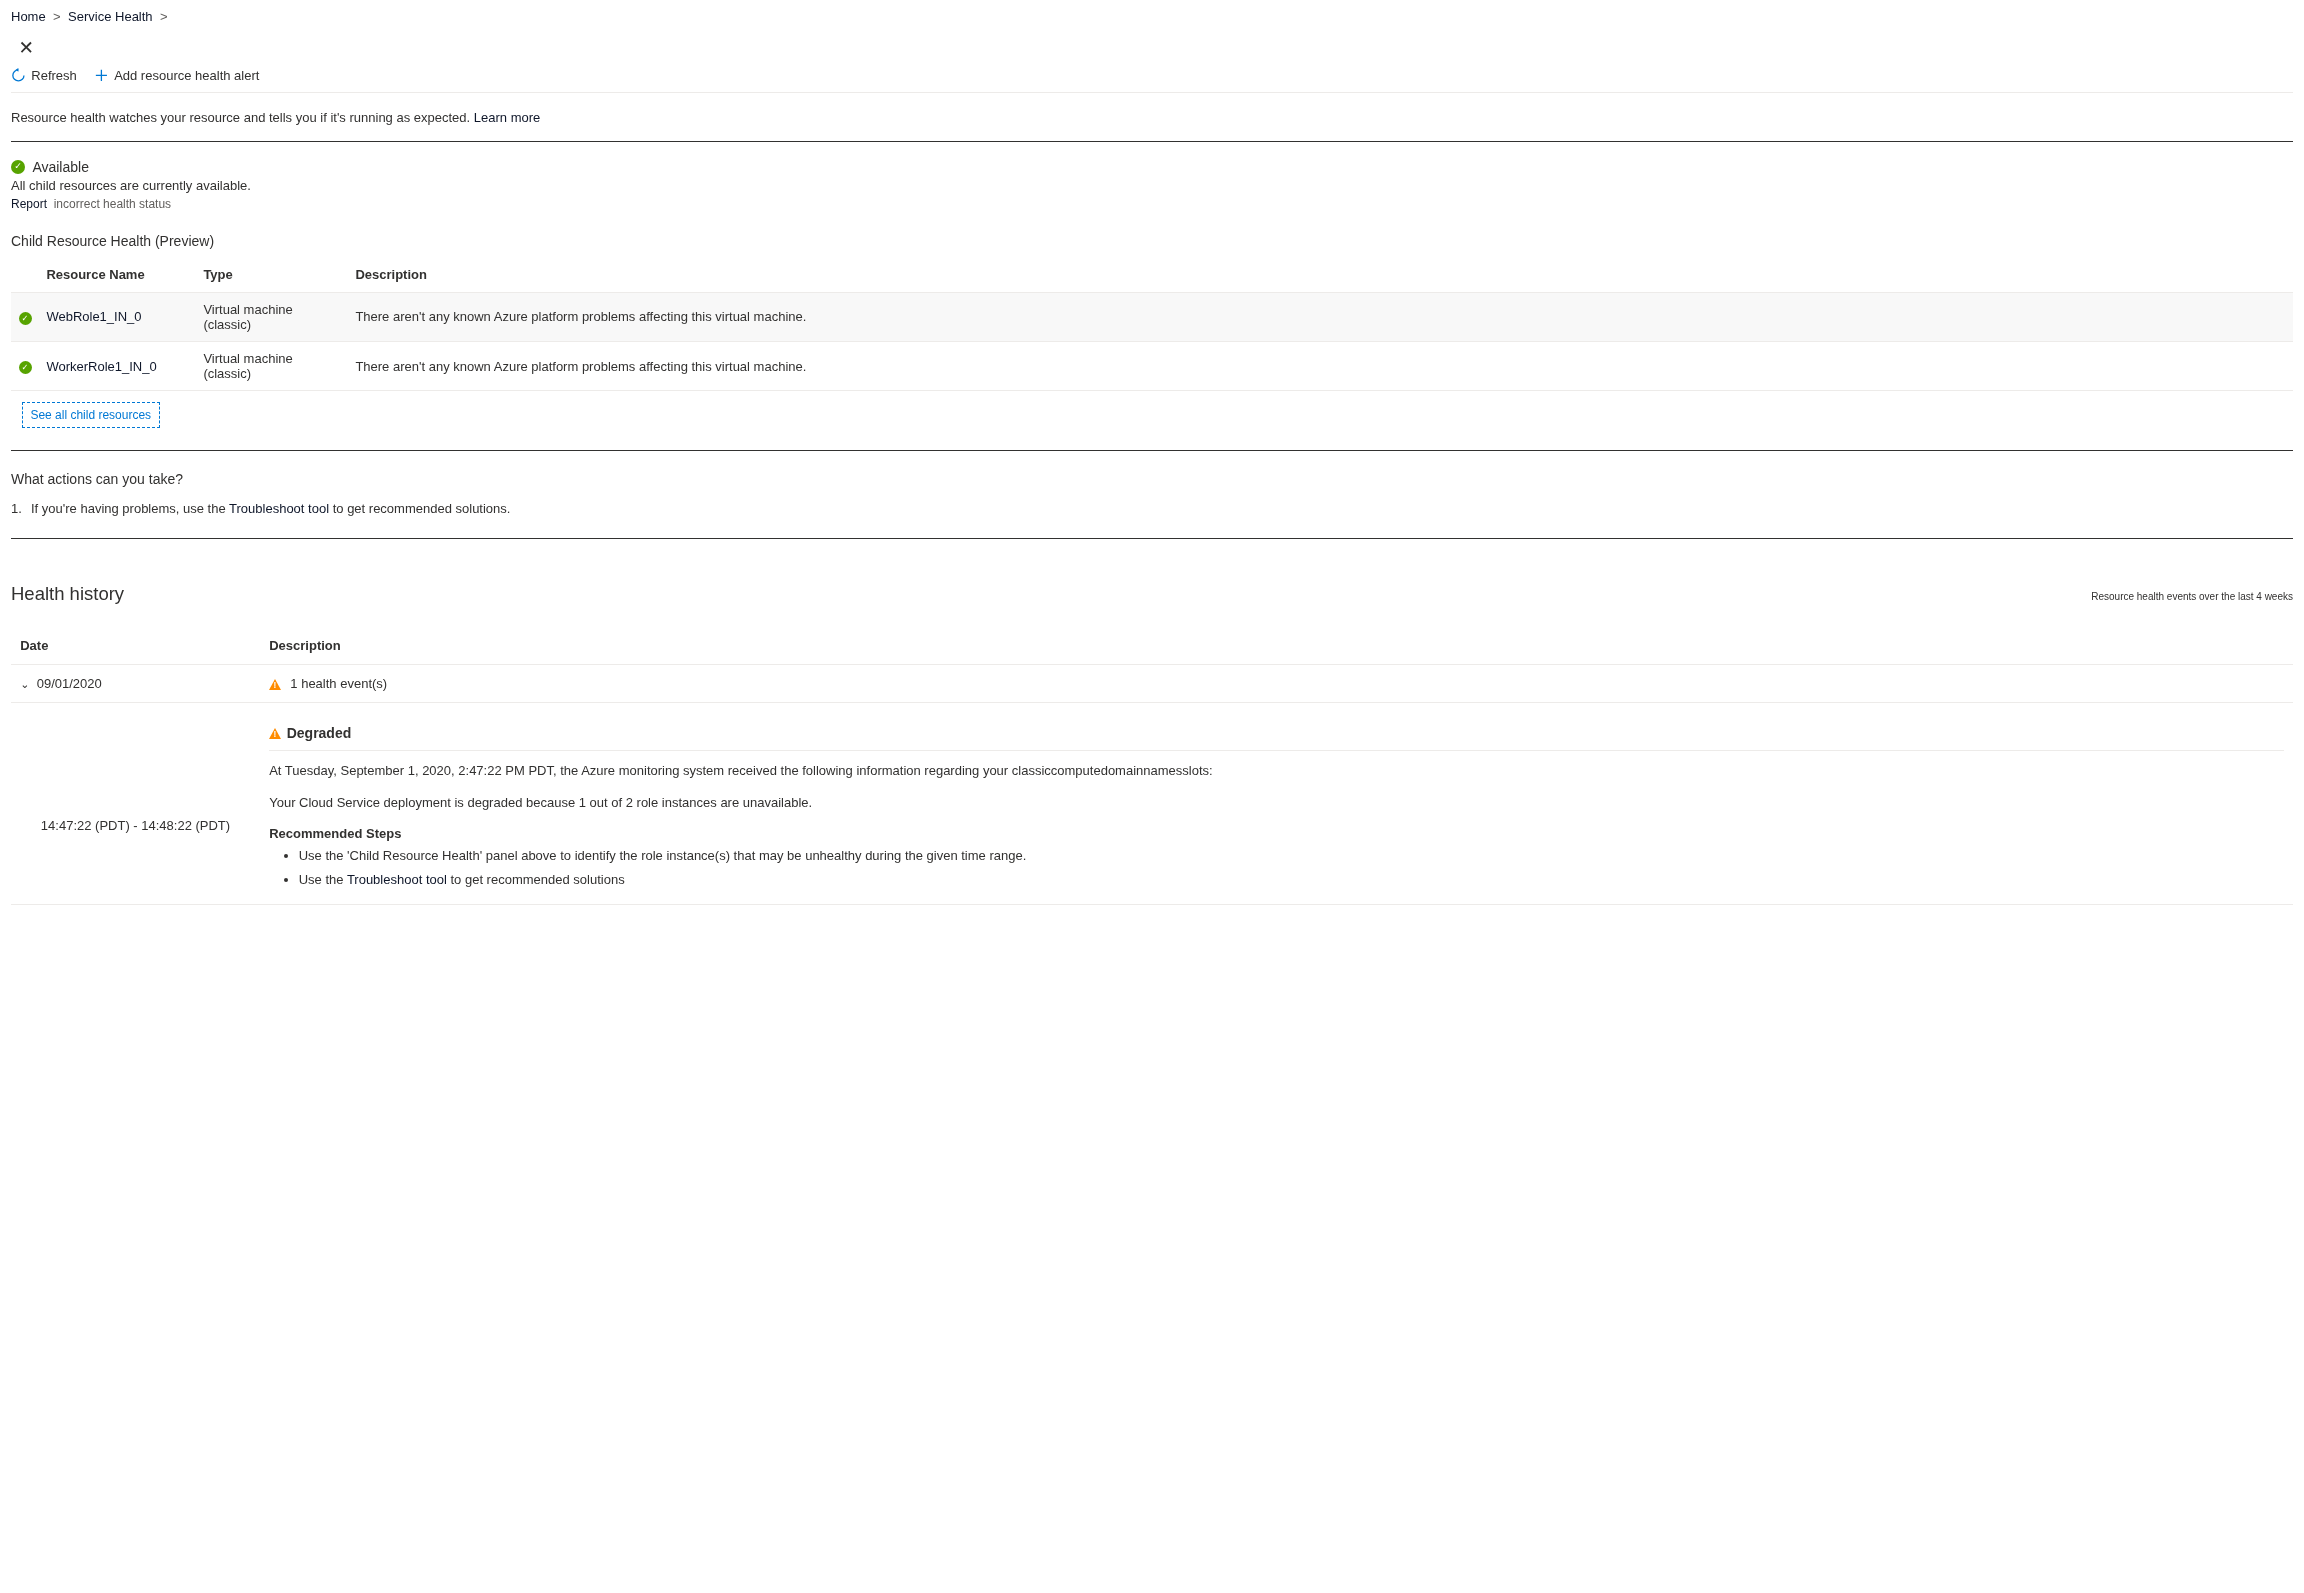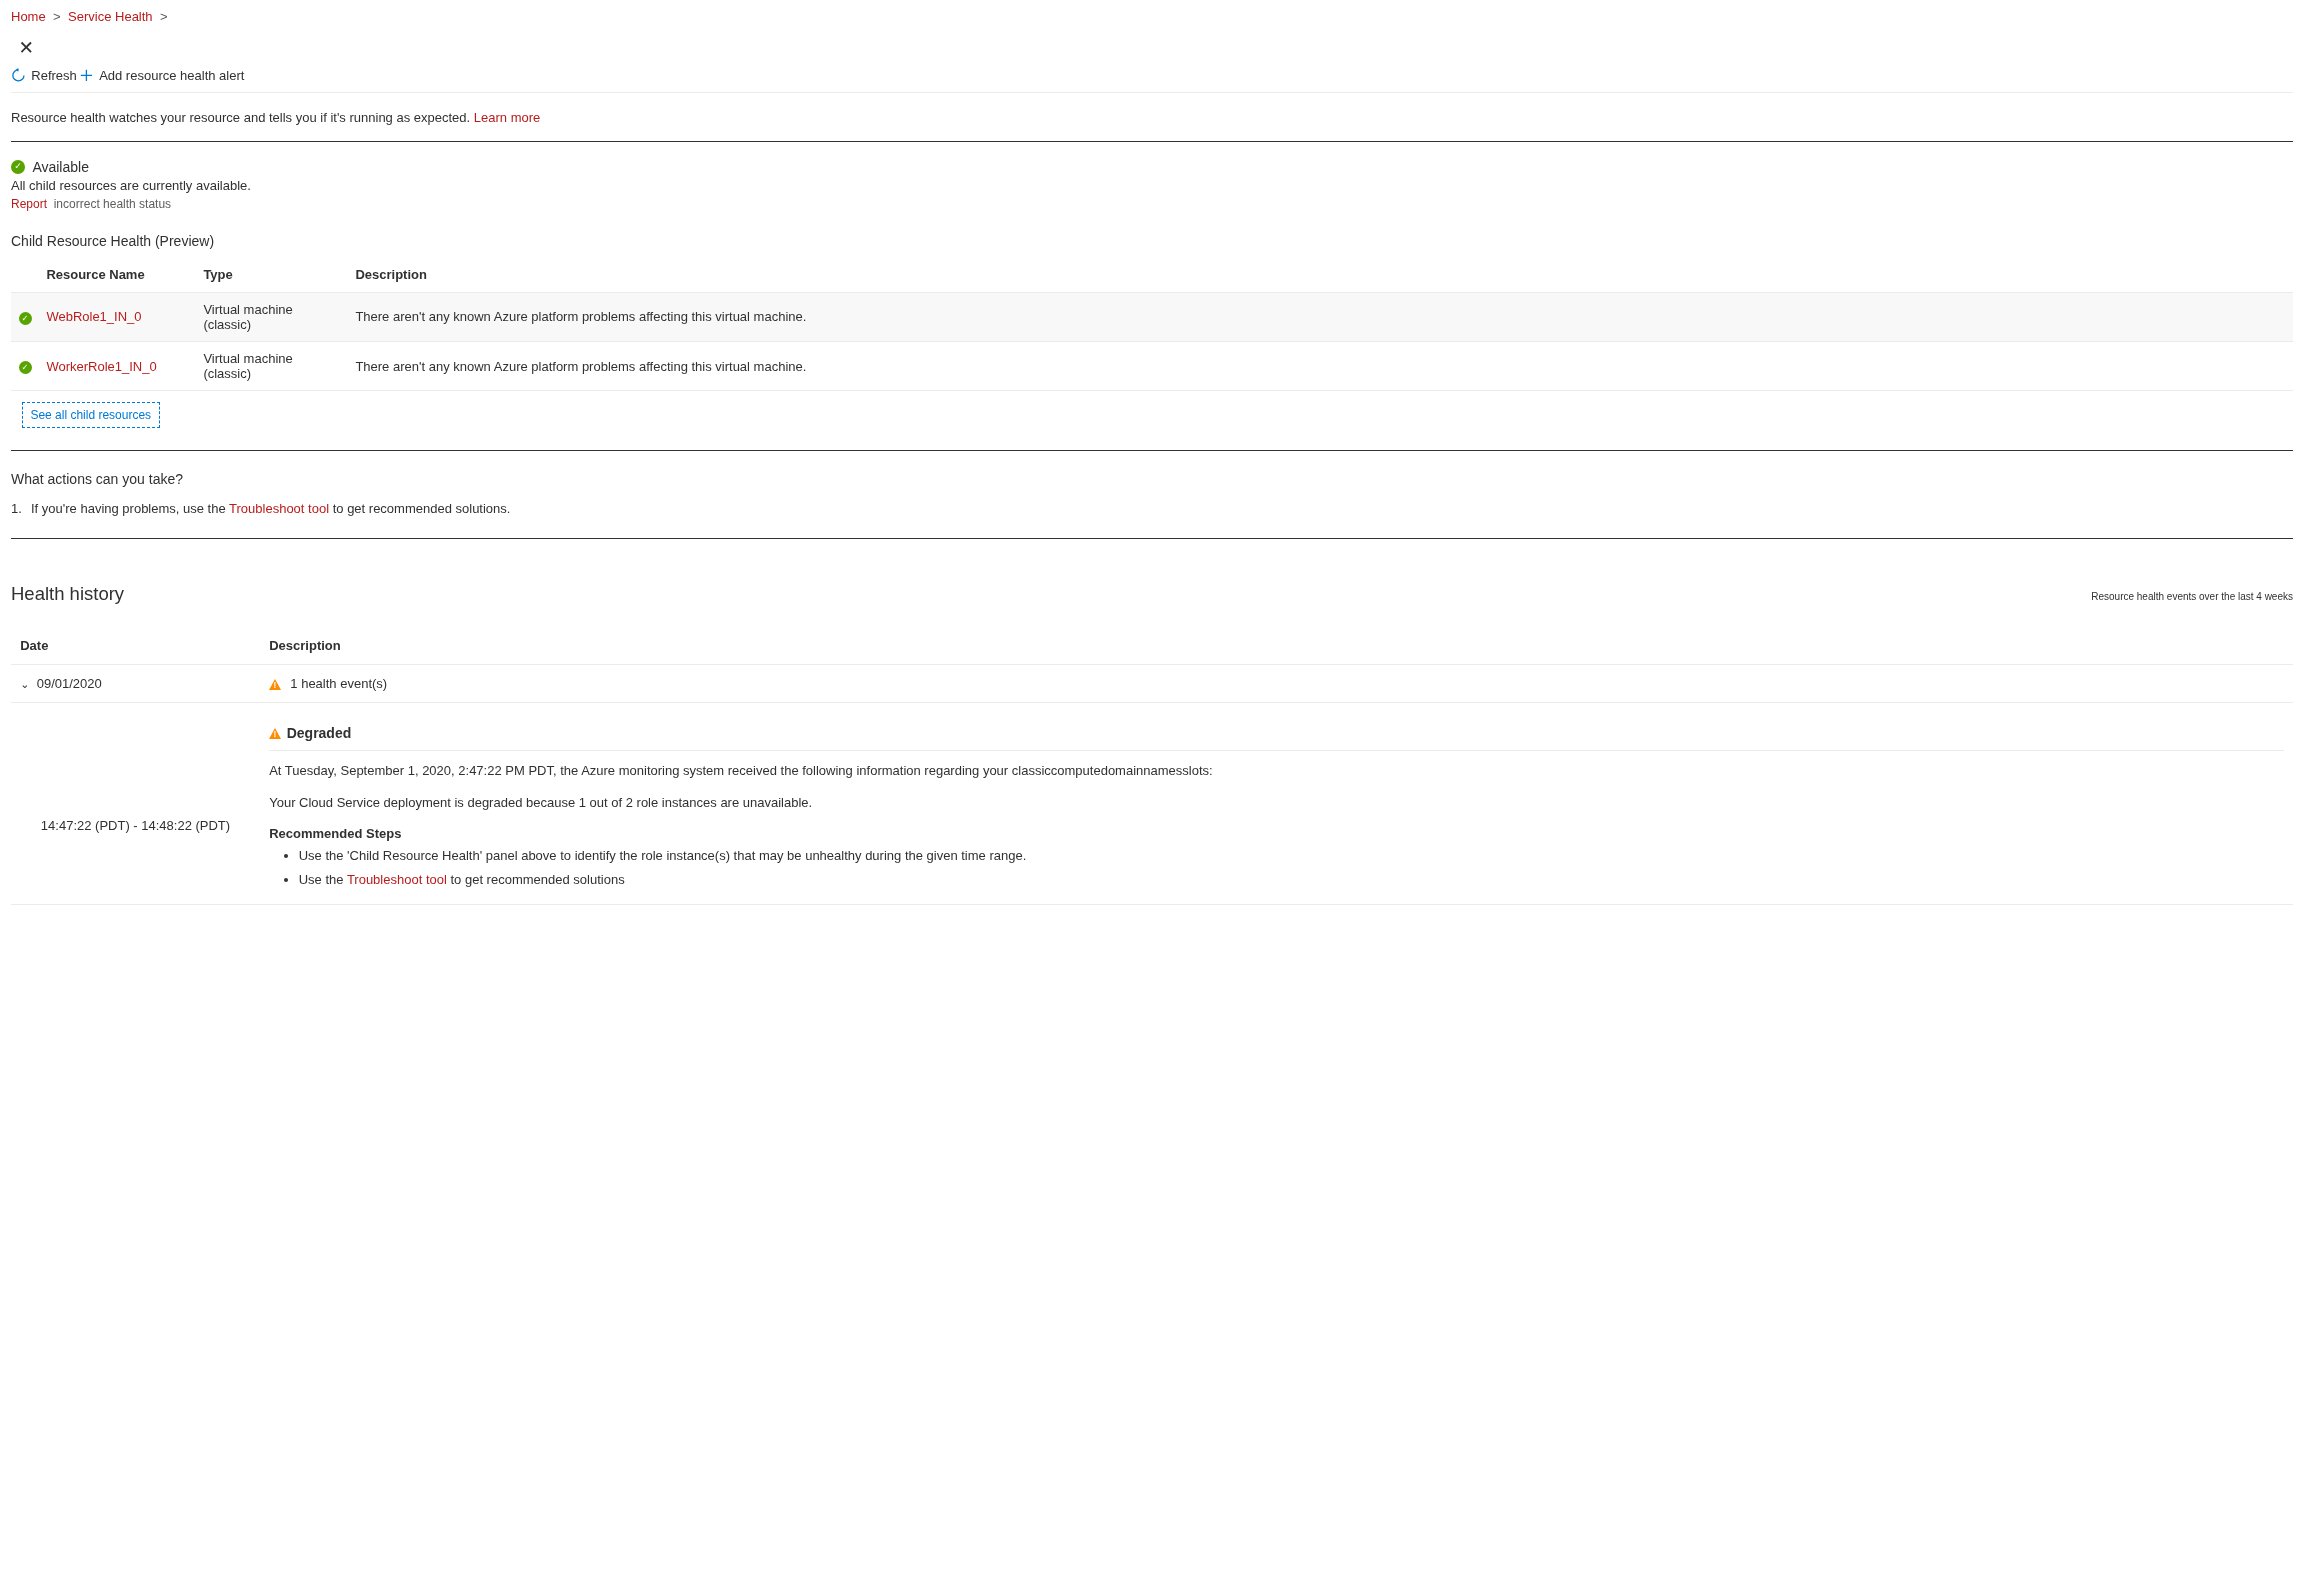"Home" a { color: #b91c1c -> #0f172a }
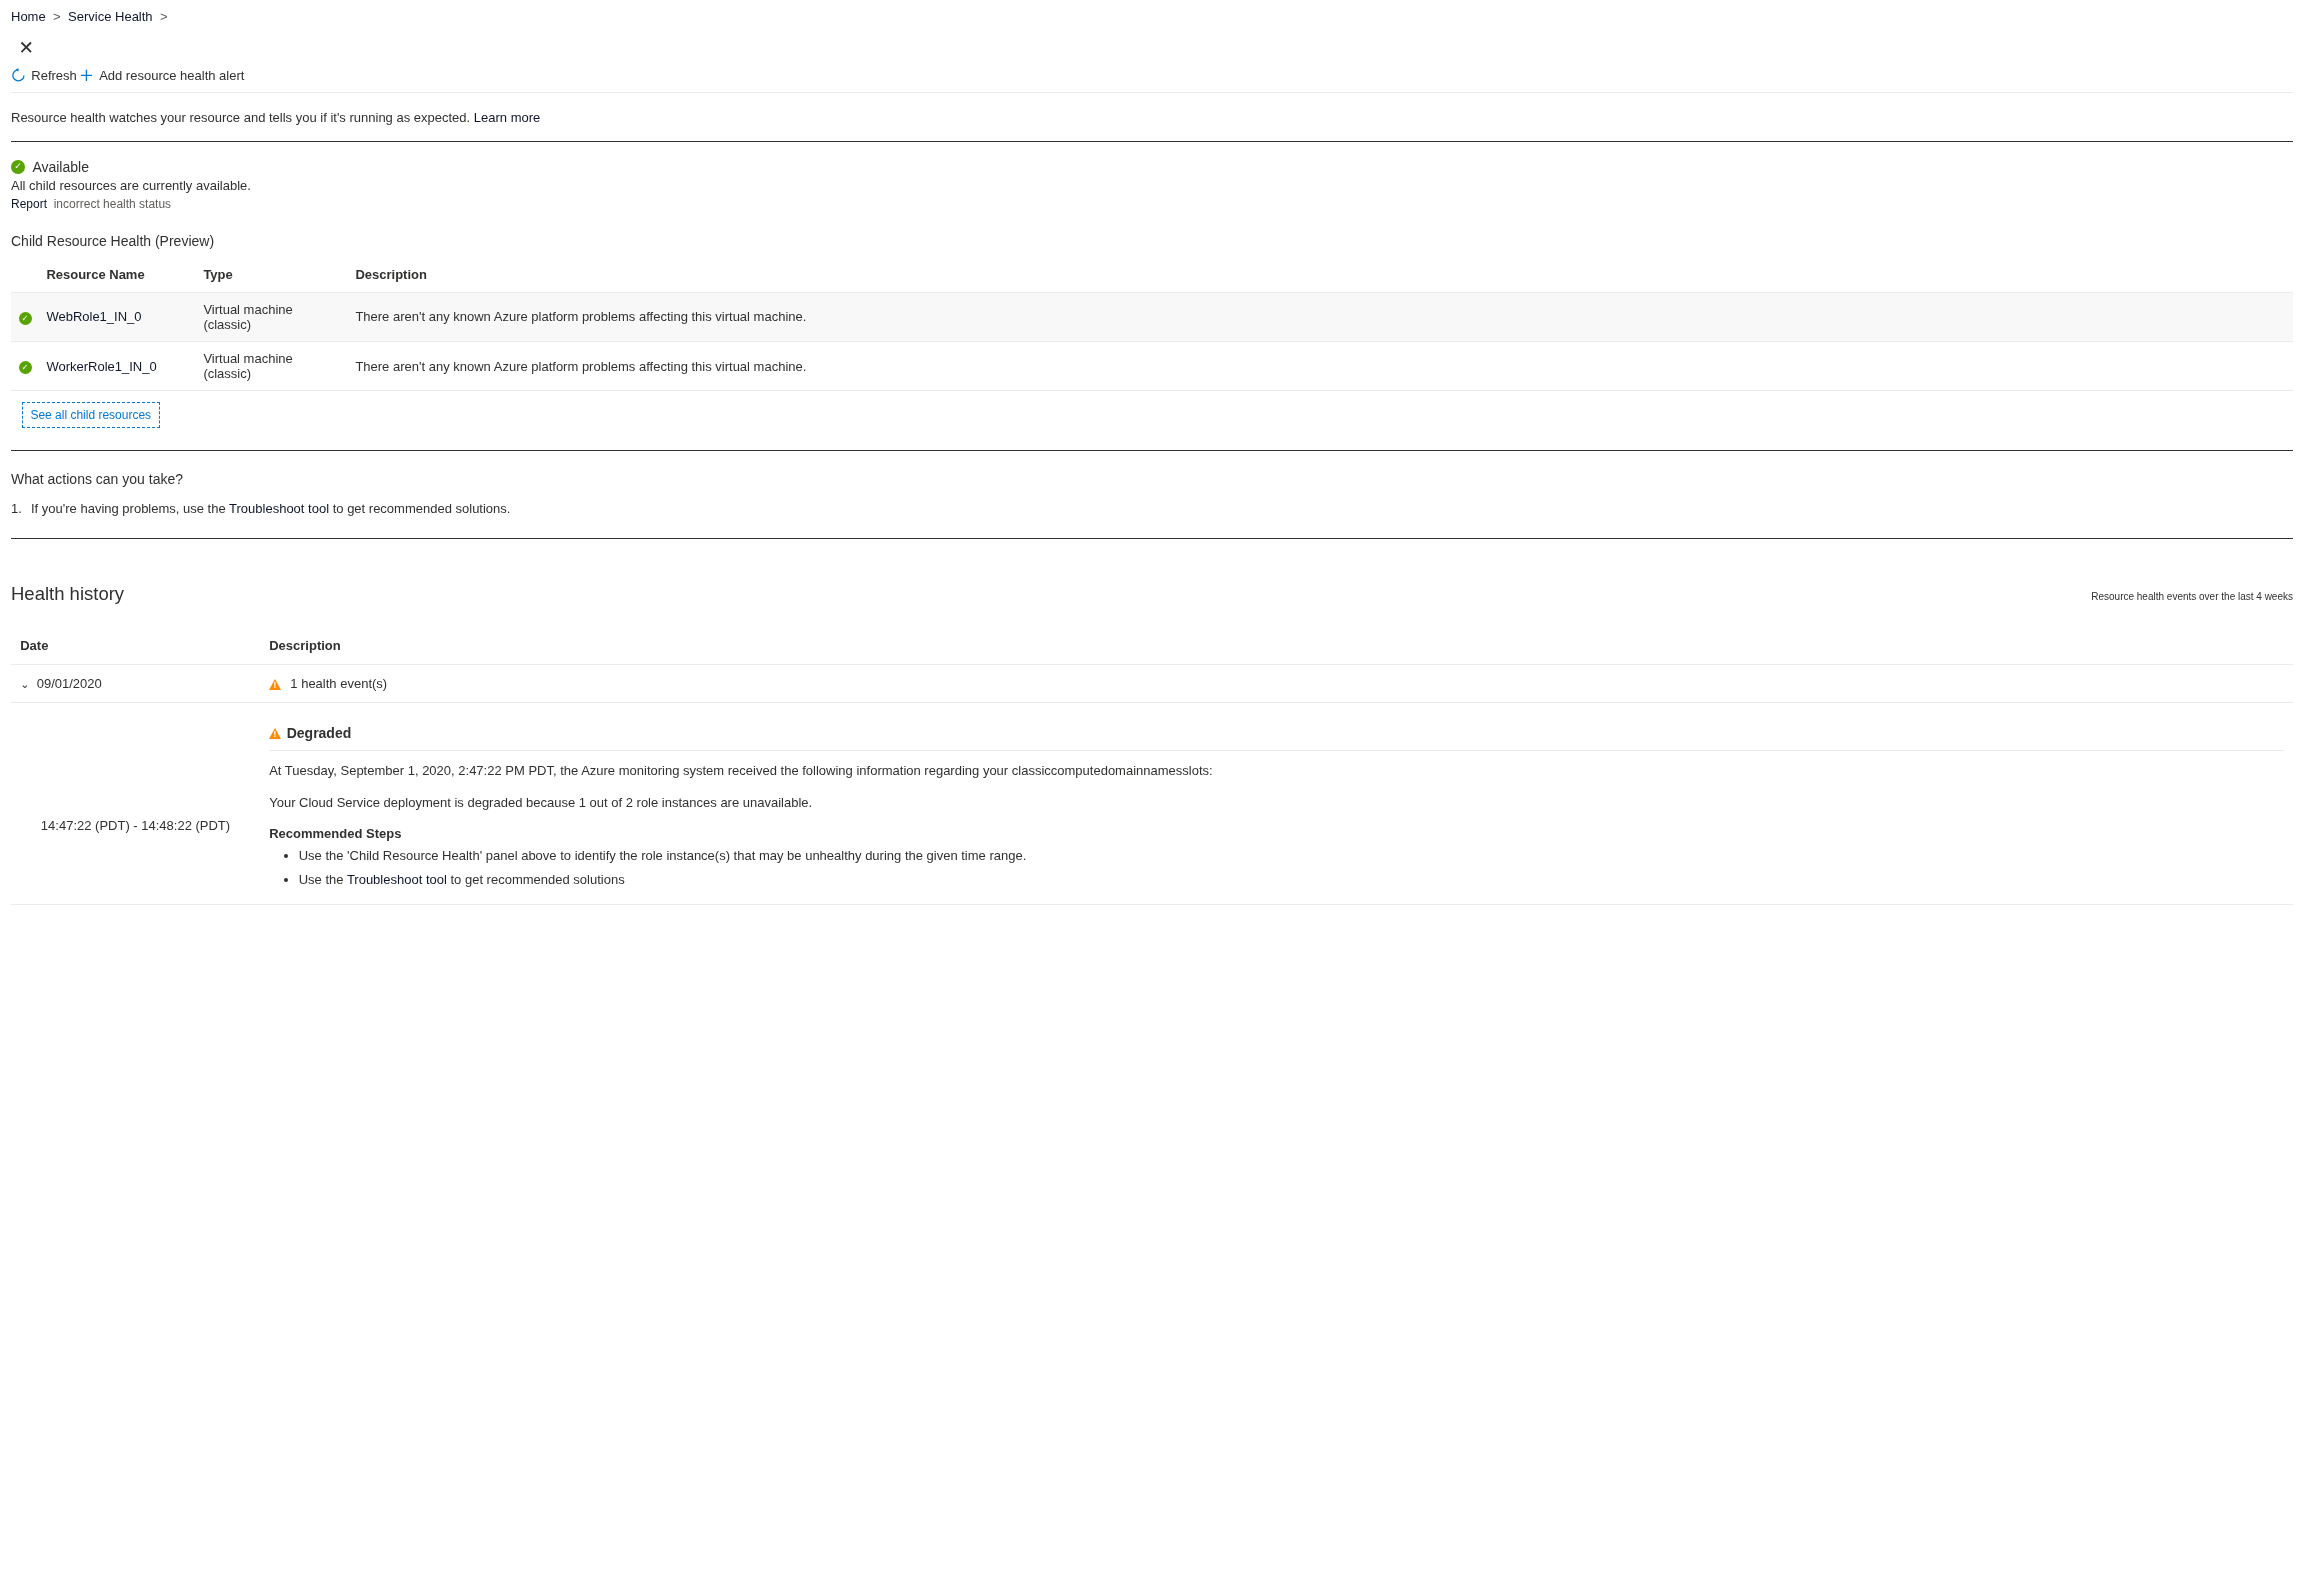"Refresh" .toolbar { gap: 2px -> 17px }
